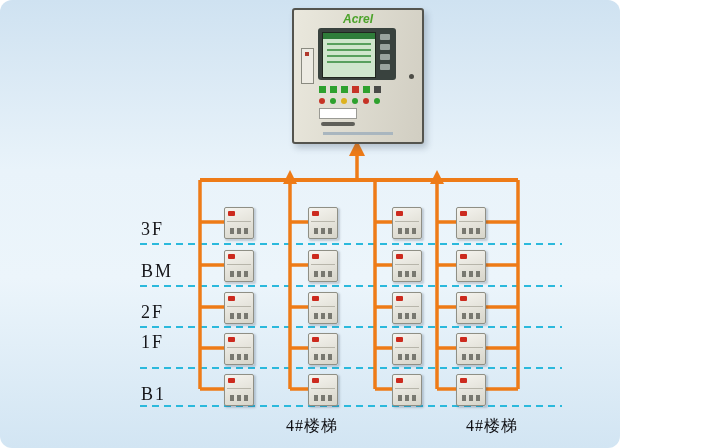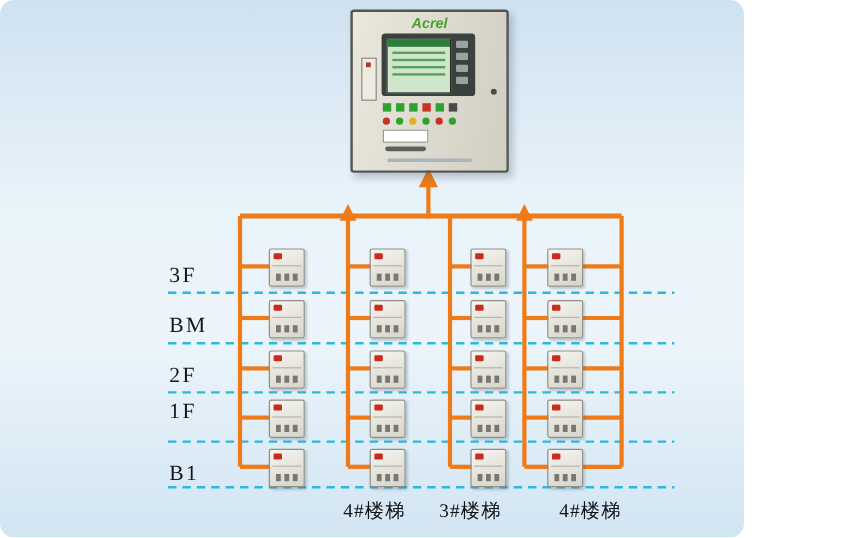"3#楼梯" div.stair-label { html: <div>3#楼梯</div> -> none }
